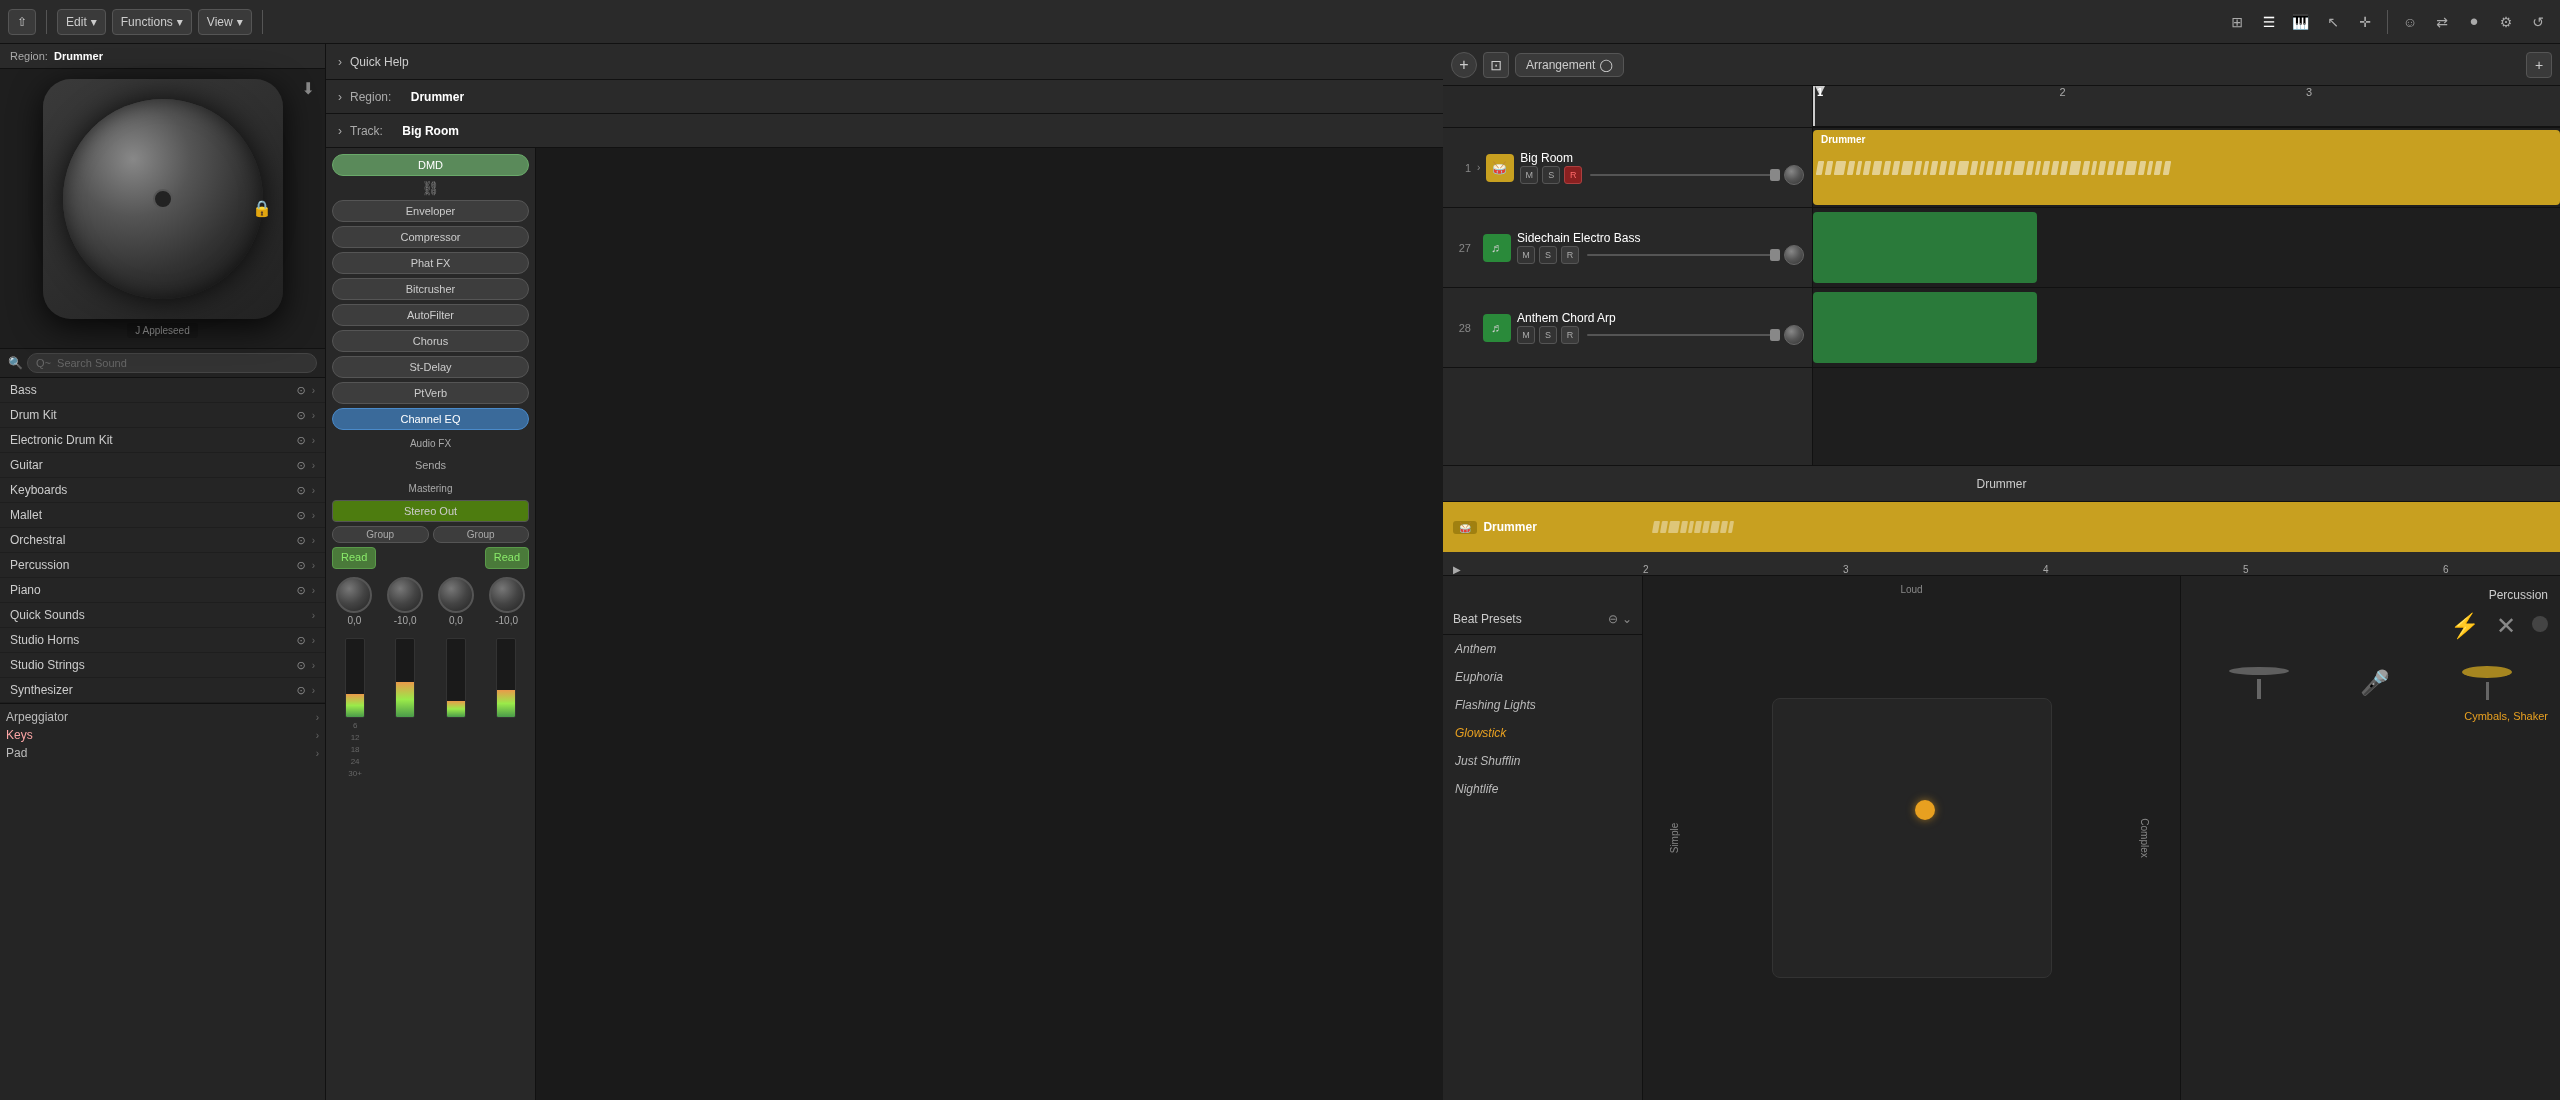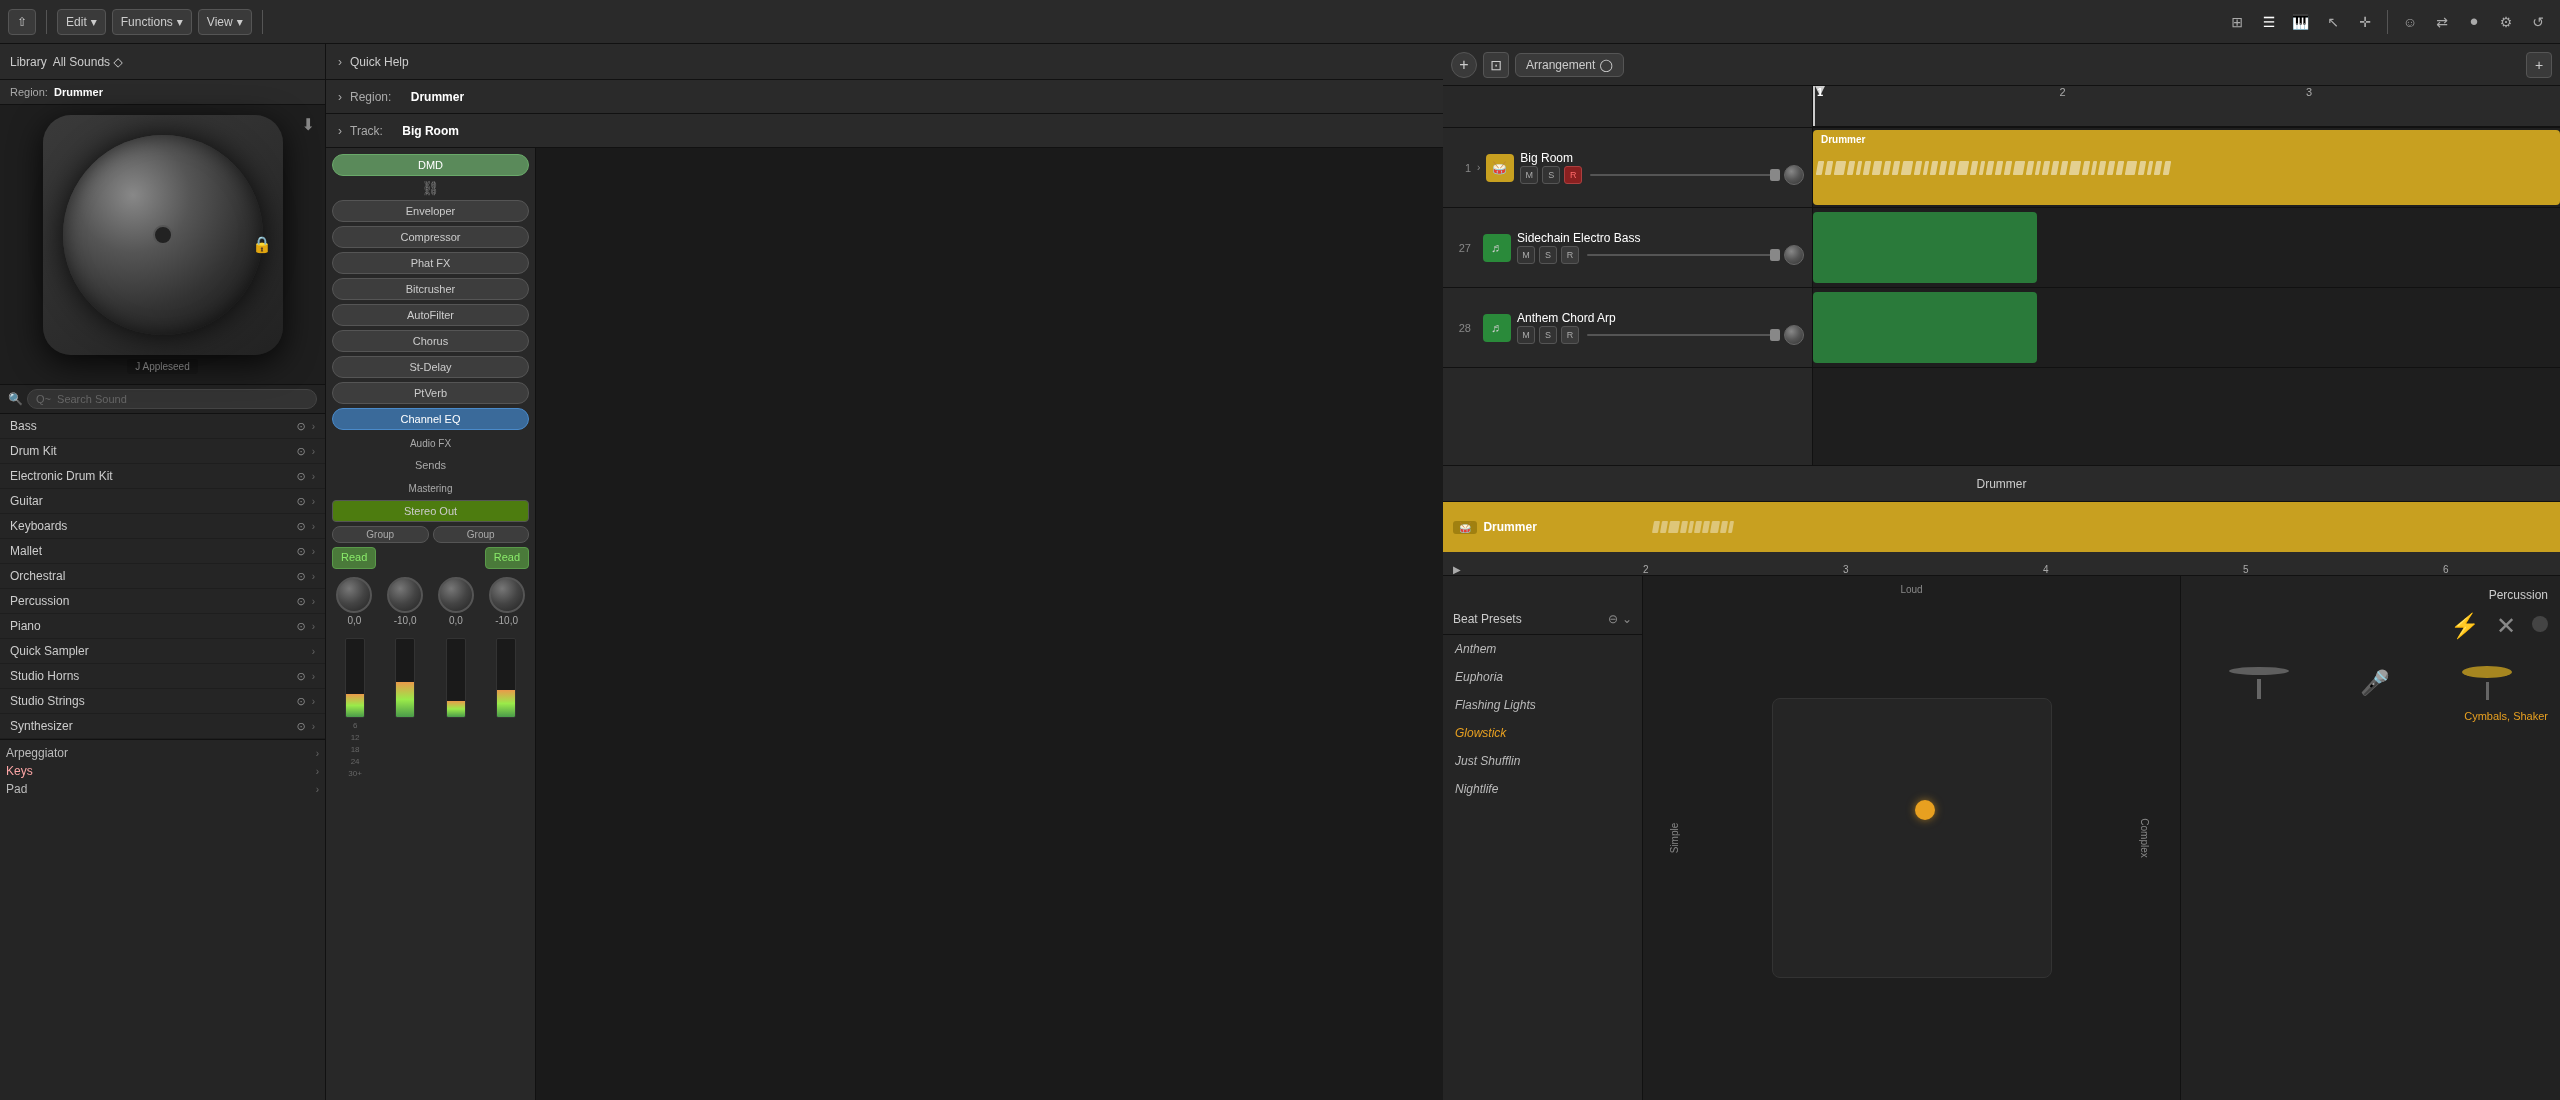"Library" div.library-header { html: <div> <span>Library</span> <span>All Sounds ◇</span> </div> -> none }
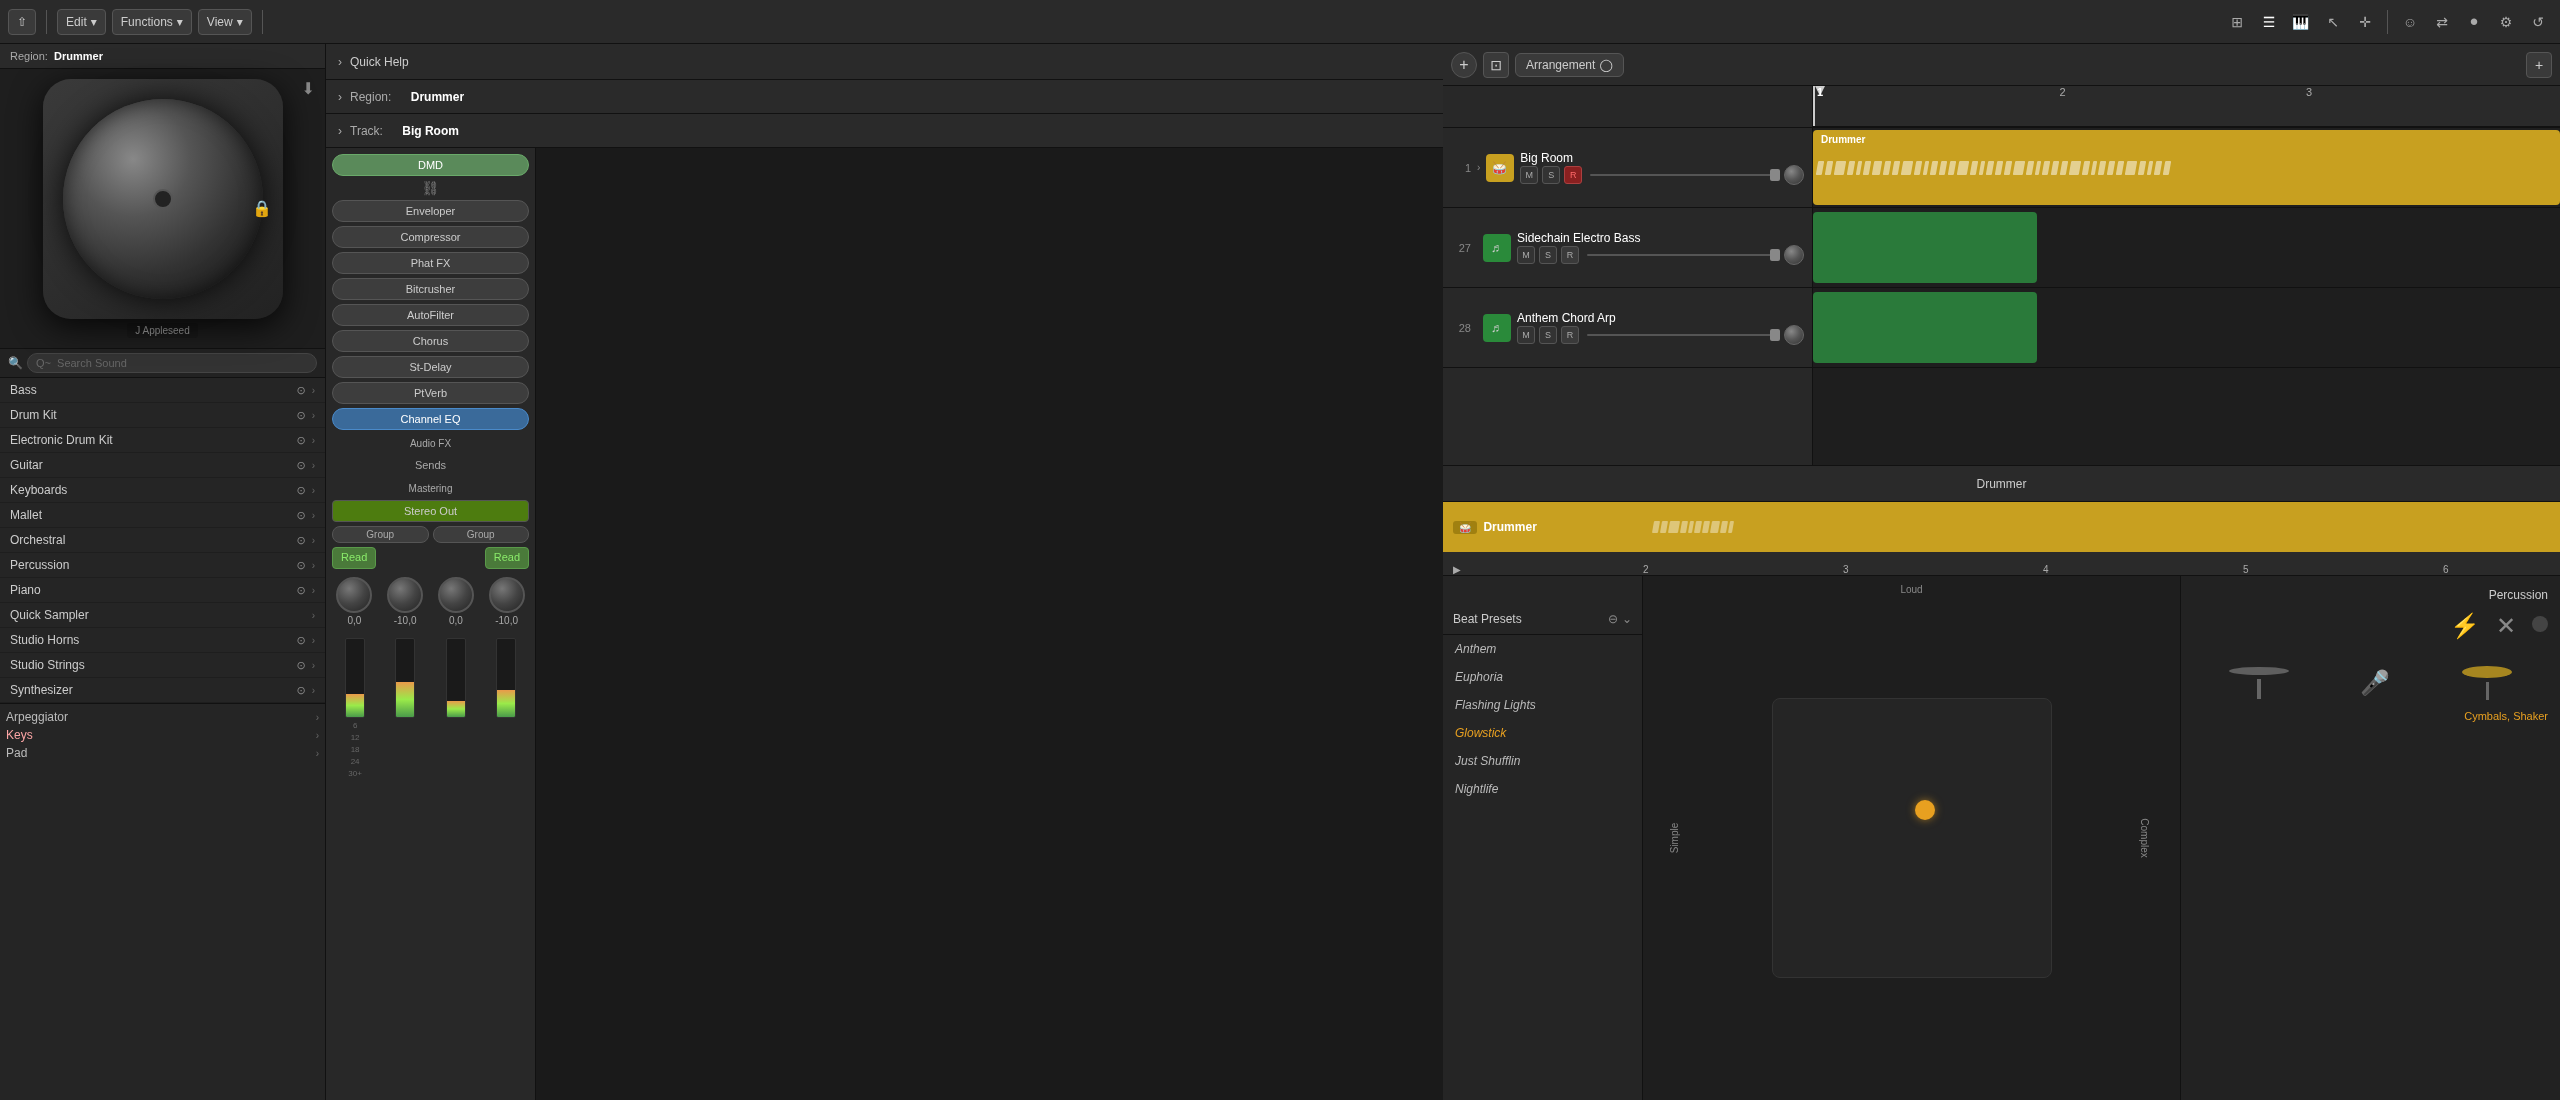"Quick Sampler" span.category-item-label { text: Sampler -> Sounds }
